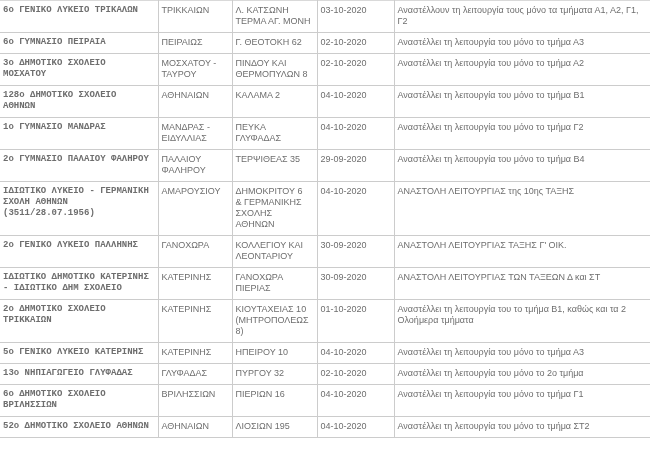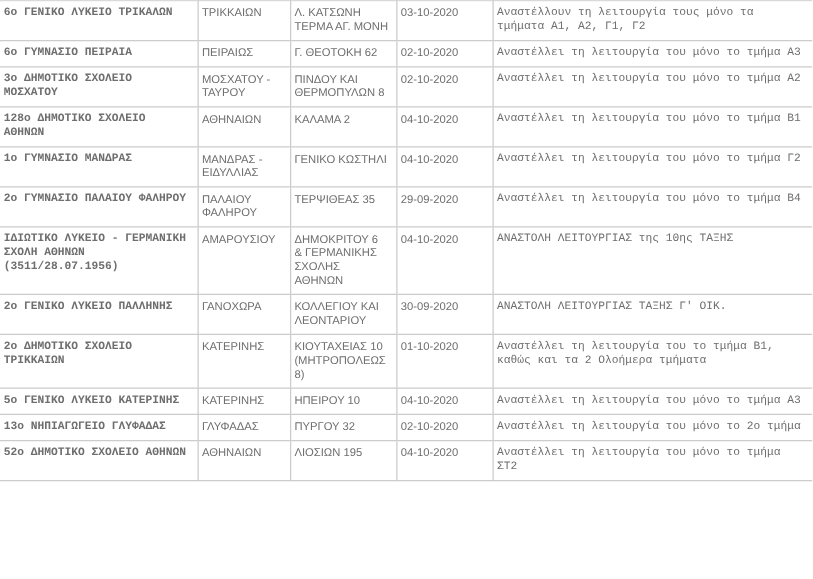"Αναστέλλουν τη λειτουργία τους μόνο" td.cell-status { font-family: Liberation Mono, monospace -> none }
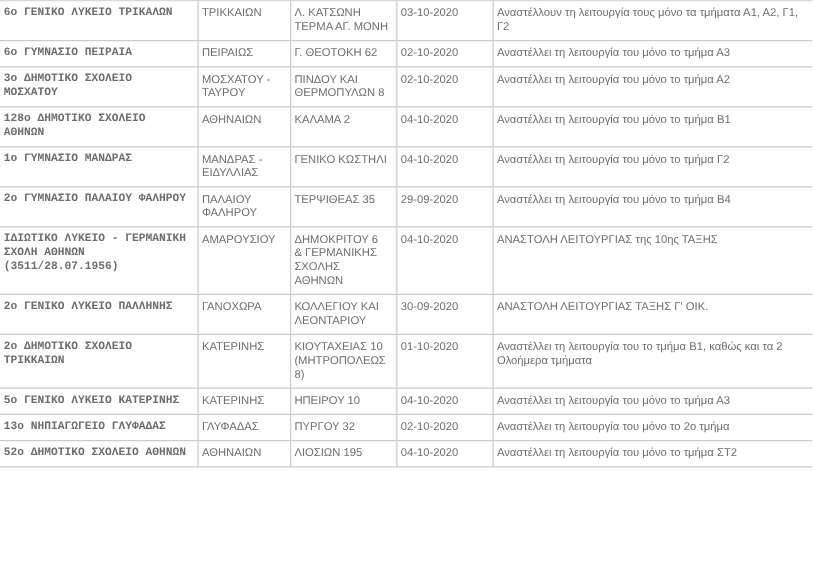"ΓΕΝΙΚΟ ΚΩΣΤΗΛΙ" td.cell-address { text: ΓΕΝΙΚΟ ΚΩΣΤΗΛΙ -> ΠΕΥΚΑ ΓΛΥΦΑΔΑΣ }
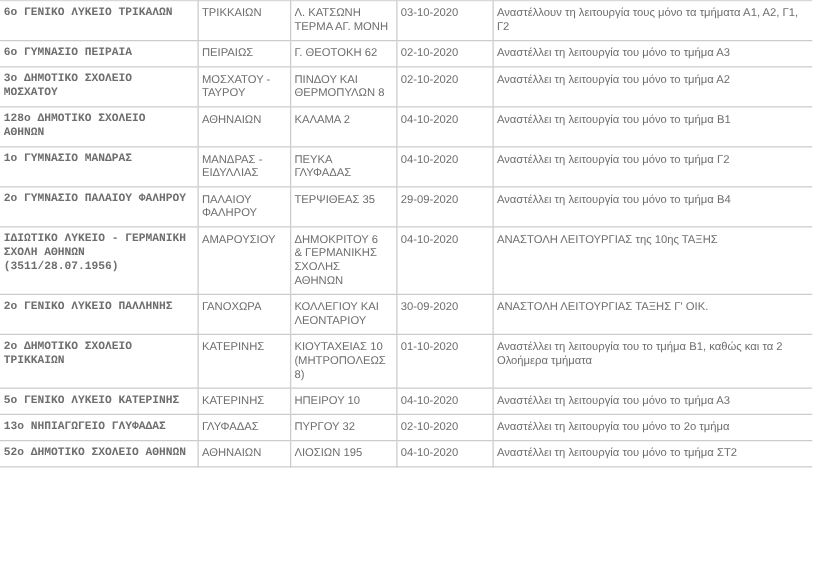"ΙΔΙΩΤΙΚΟ ΔΗΜΟΤΙΚΟ ΚΑΤΕΡΙΝΗΣ - ΙΔΙΩΤΙΚΟ" tr { html: none -> <tr> <td>ΙΔΙΩΤΙΚΟ ΔΗΜΟΤΙΚΟ ΚΑΤΕΡΙΝΗΣ - ΙΔΙΩΤΙΚΟ ΔΗΜ ΣΧΟΛΕΙΟ</td> <td>ΚΑΤΕΡΙΝΗΣ</td> <td>ΓΑΝΟΧΩΡΑ ΠΙΕΡΙΑΣ</td> <td>30-09-2020</td> <td>ΑΝΑΣΤΟΛΗ ΛΕΙΤΟΥΡΓΙΑΣ ΤΩΝ ΤΑΞΕΩΝ Δ και ΣΤ</td> </tr> }
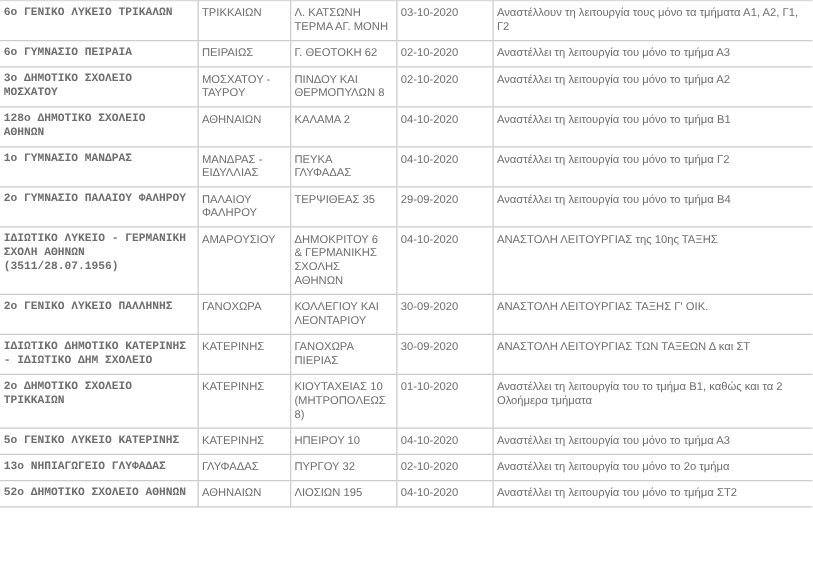"6ο ΔΗΜΟΤΙΚΟ ΣΧΟΛΕΙΟ ΒΡΙΛΗΣΣΙΩΝ" tr { html: none -> <tr> <td>6ο ΔΗΜΟΤΙΚΟ ΣΧΟΛΕΙΟ ΒΡΙΛΗΣΣΙΩΝ</td> <td>ΒΡΙΛΗΣΣΙΩΝ</td> <td>ΠΙΕΡΙΩΝ 16</td> <td>04-10-2020</td> <td>Αναστέλλει τη λειτουργία του μόνο το τμήμα Γ1</td> </tr> }
